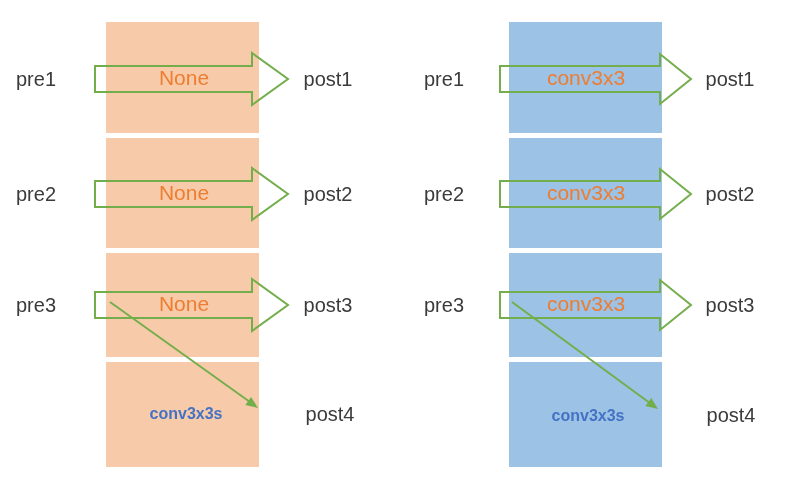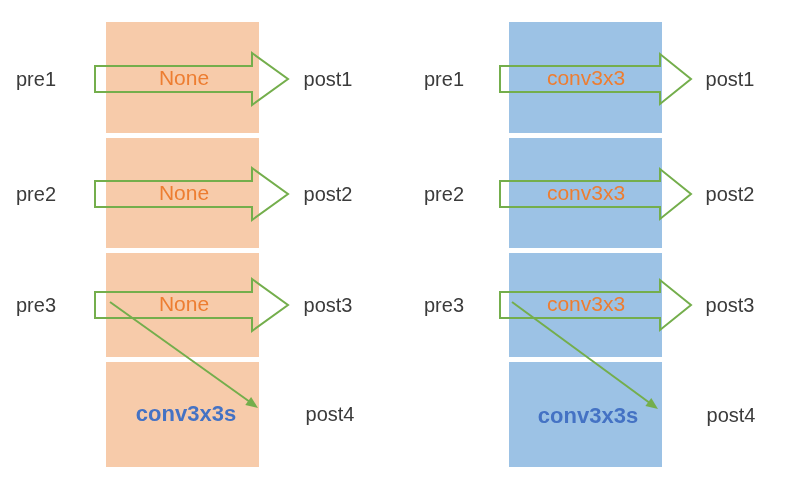"conv3x3s" .skip-lbl { font-size: 22px -> 16px }
